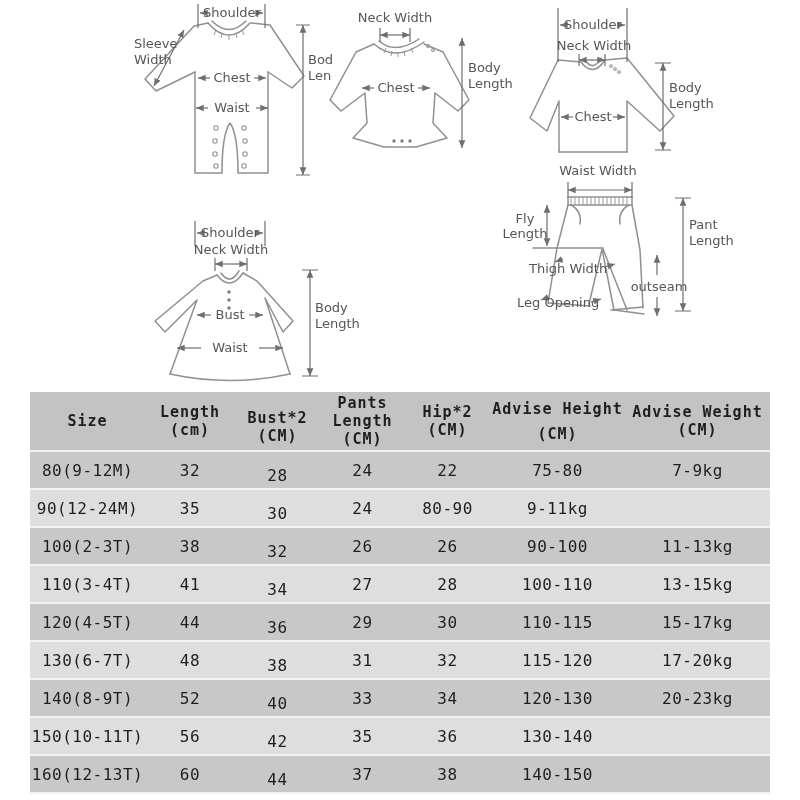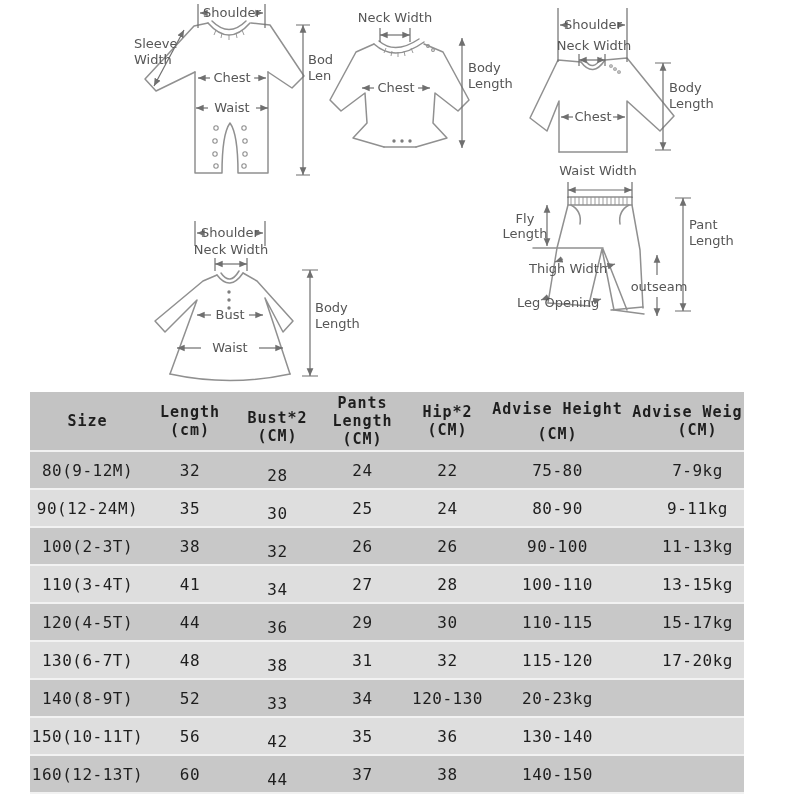"Shoulder" #screen { padding-left: none -> 46px }
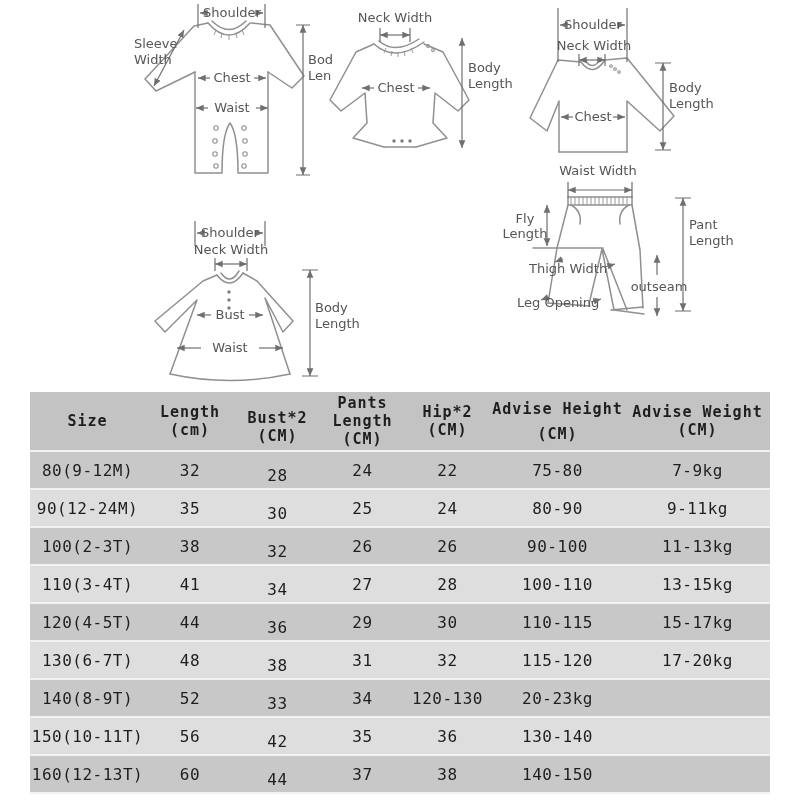"25" div.t-cell { html: <div>25</div> -> none }
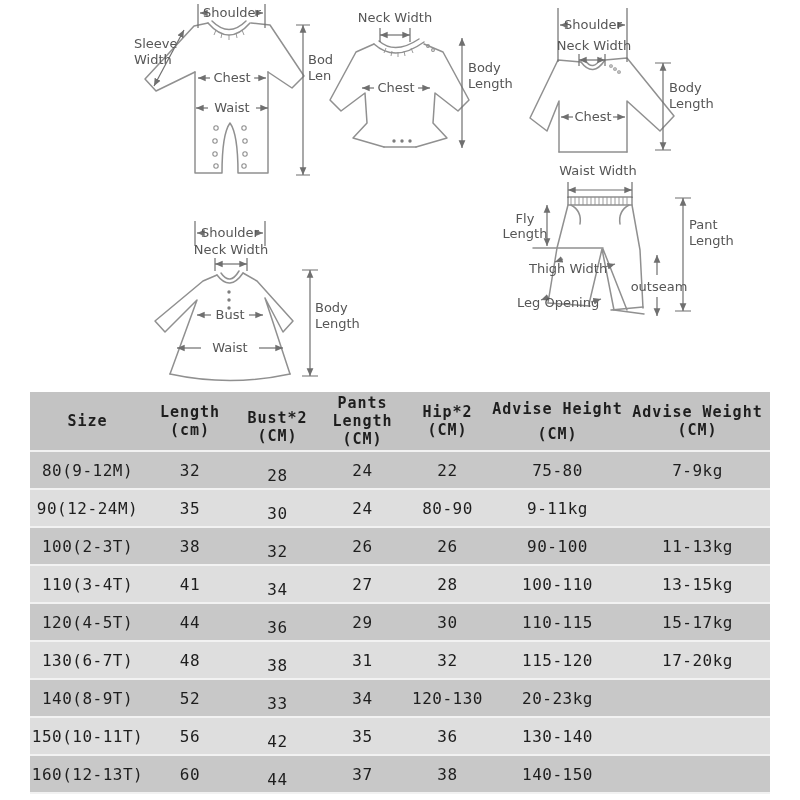"40" div.t-cell { html: none -> <div>40</div> }
